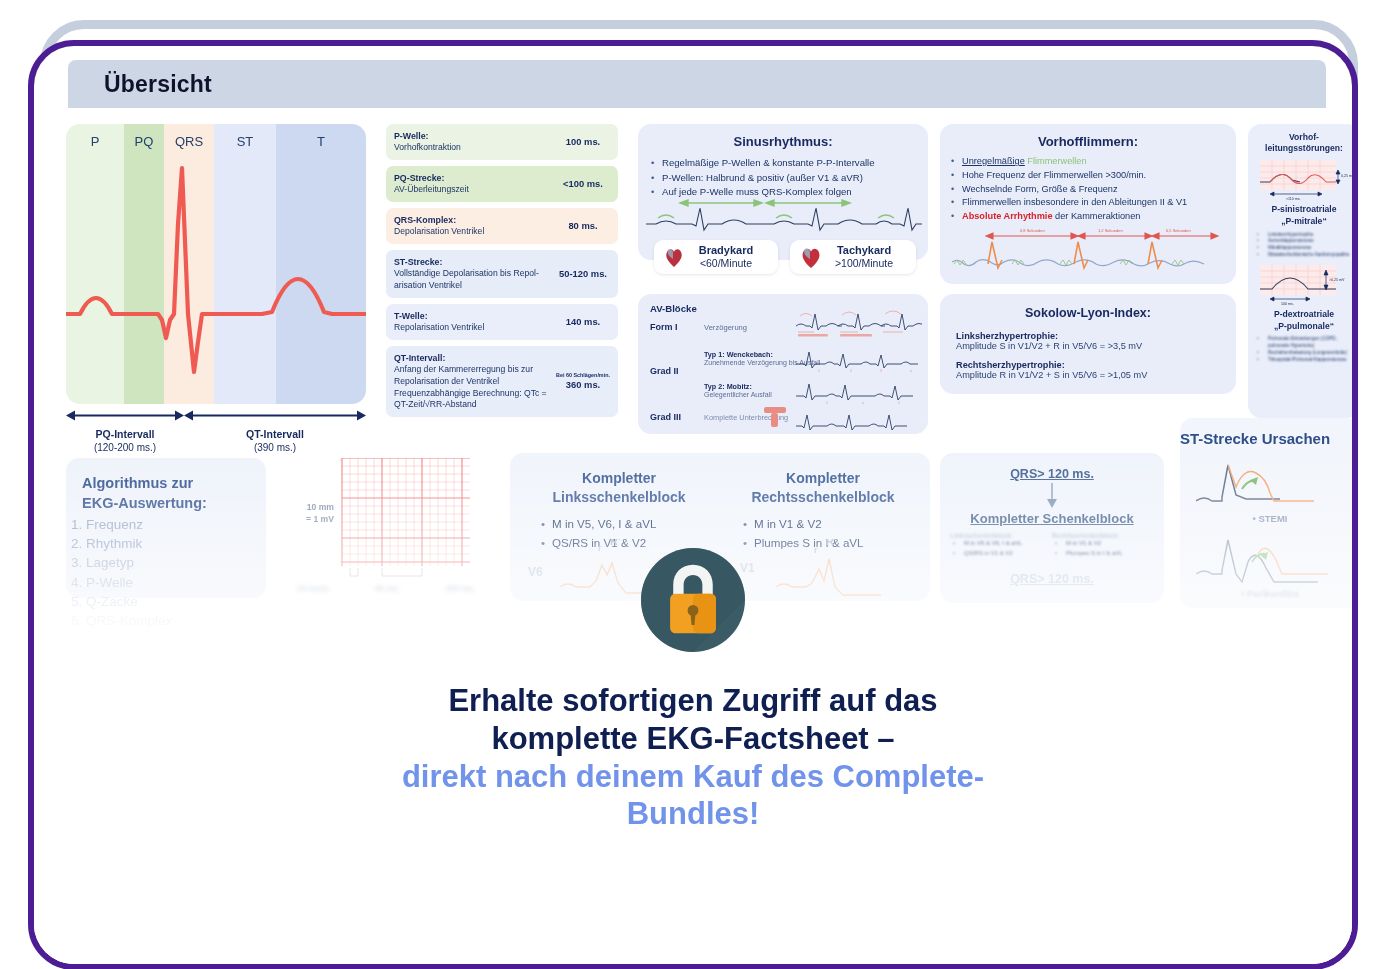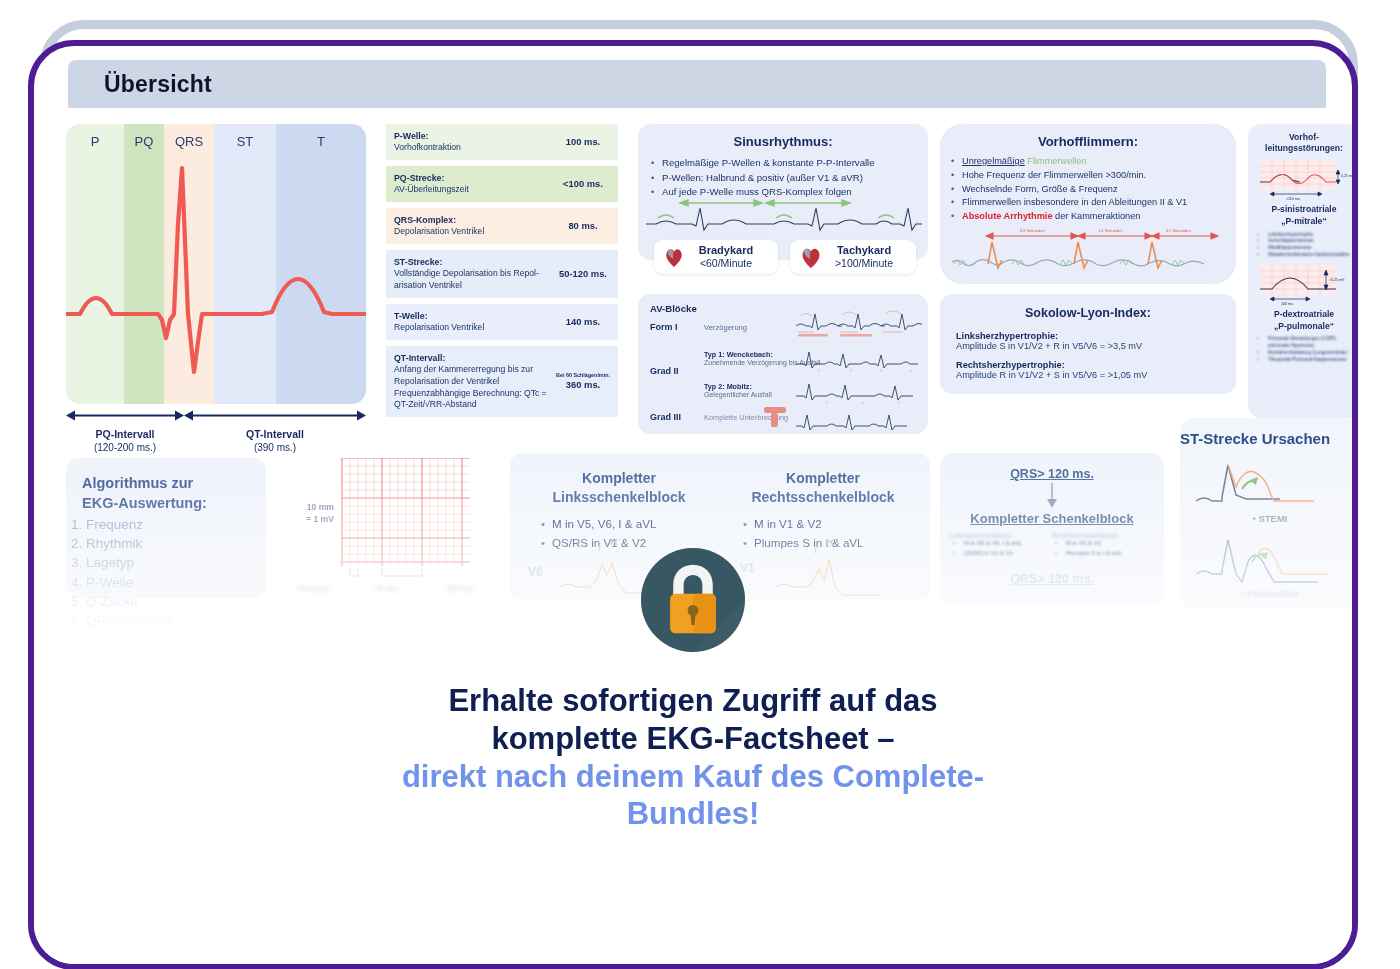"P-Welle:" .lrow { border-radius: 0 -> 7px }
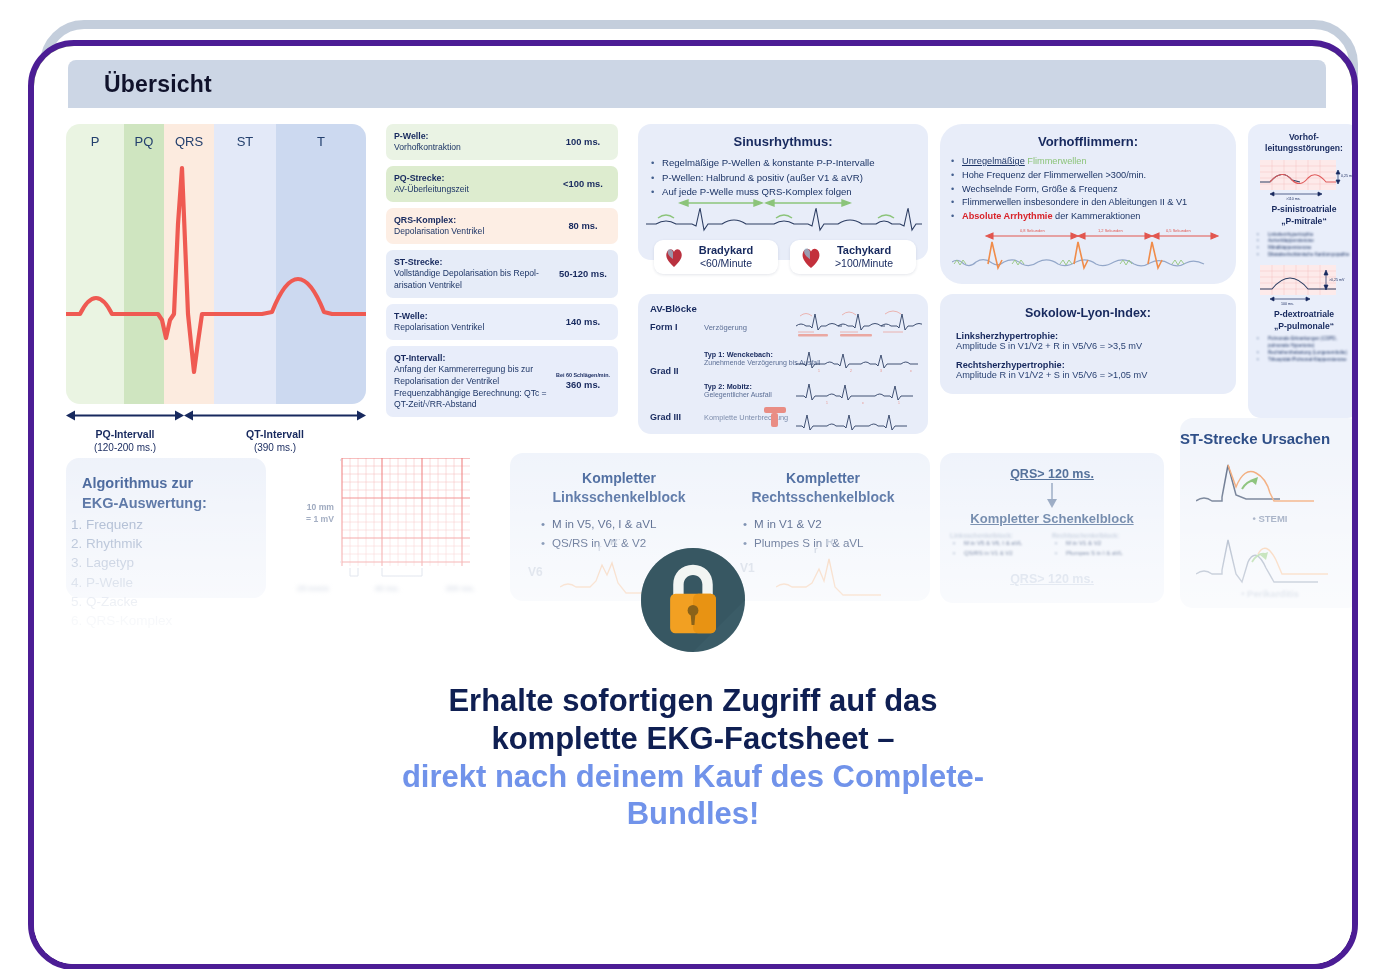"Vorhofflimmern:" #vhf { border-radius: 22px -> none }
